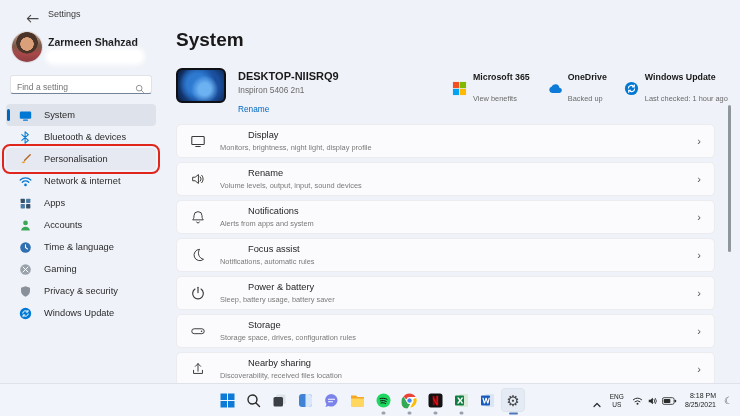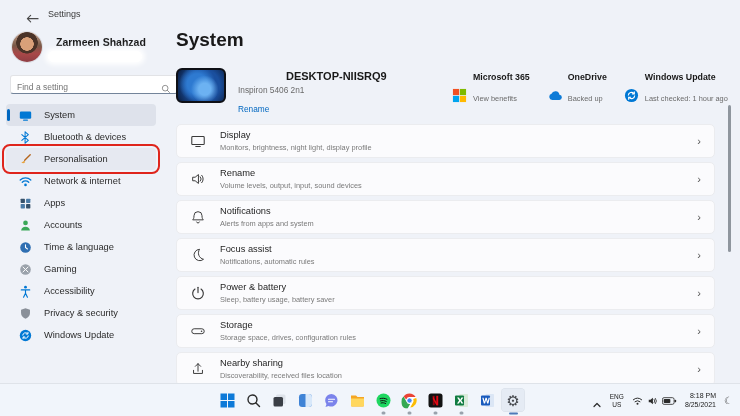"Zarmeen Shahzad" .pname { left: 56px -> 48px }
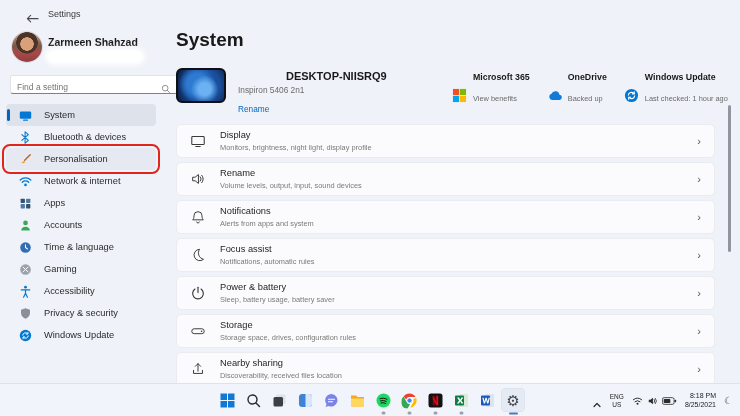"DESKTOP-NIISRQ9" .devname { margin-left: 48px -> none }
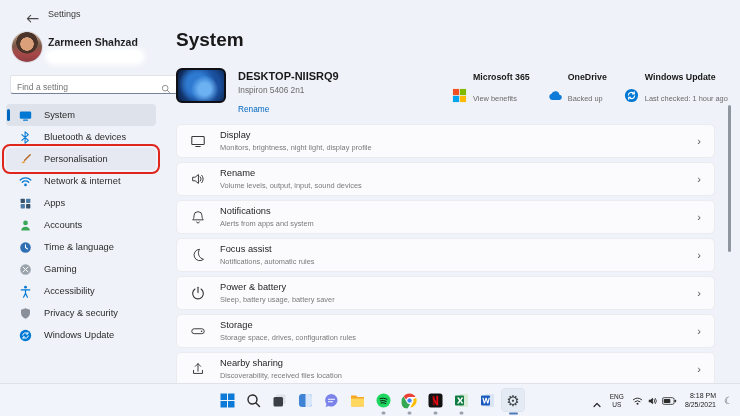"Microsoft 365" .status { align-items: flex-end -> center }
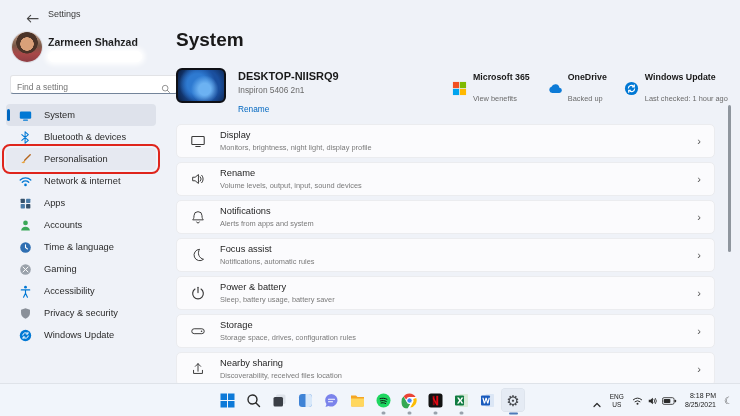"Find a setting" .searchbox { width: 168px -> 142px }
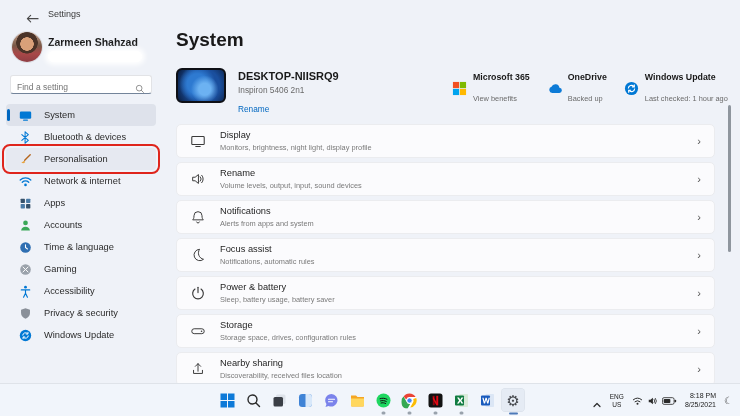"Display" .row .rtitle { margin-left: none -> 28px }
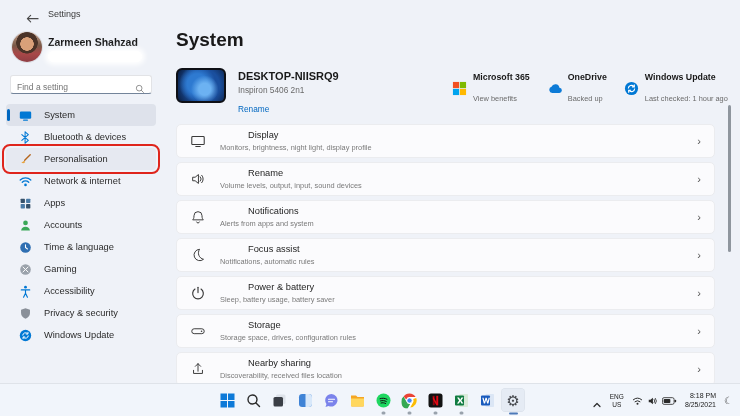"Accessibility" div.nav-item { html: <div> <span> <svg> <circle></circle> <path></path> </svg> </span> <span>Accessibility</span> </div> -> none }
